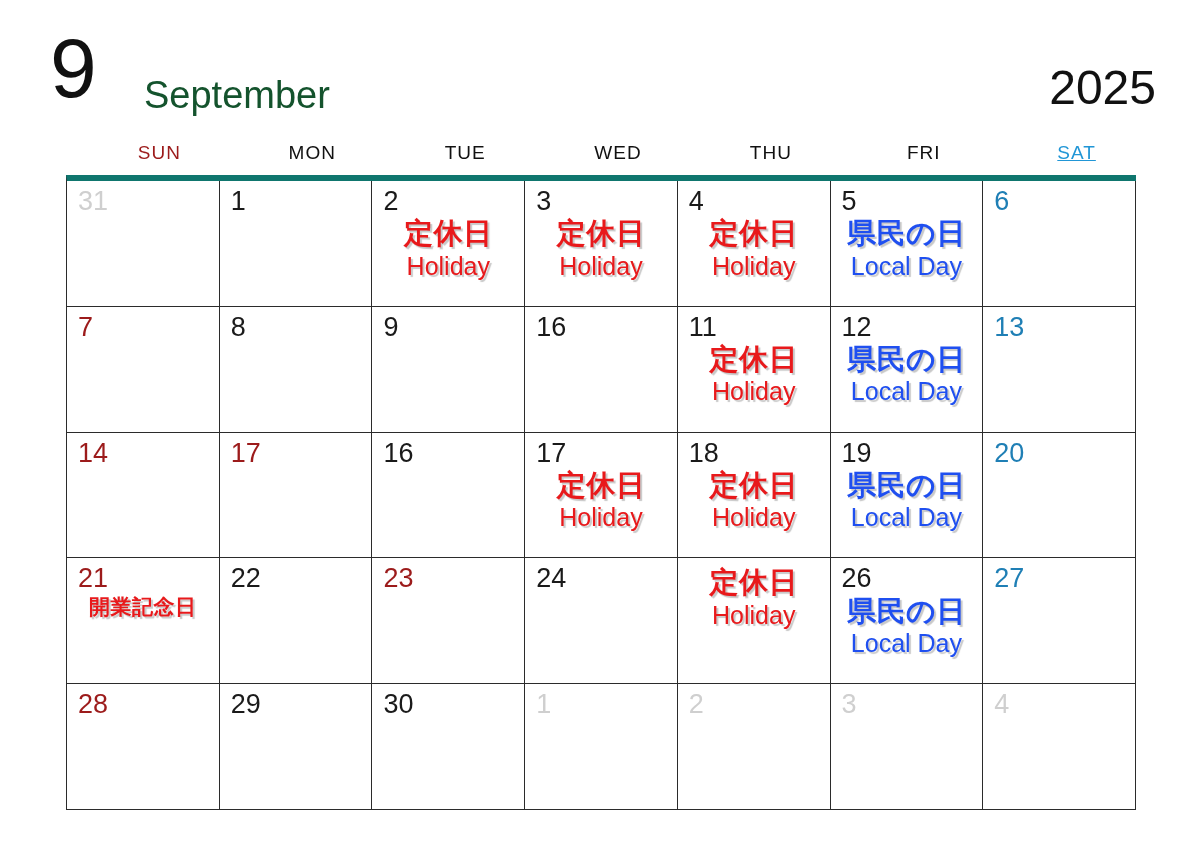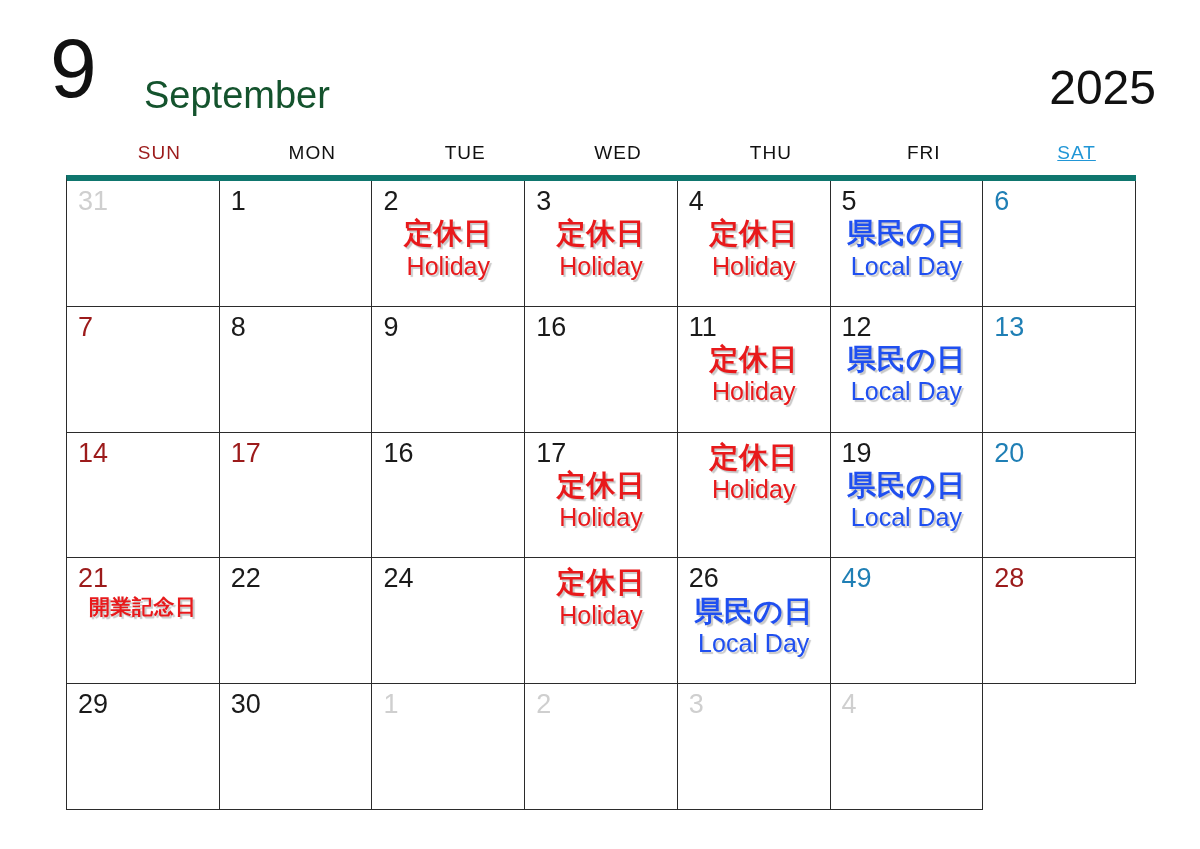"18" span.daynum { html: none -> <span>18</span> }
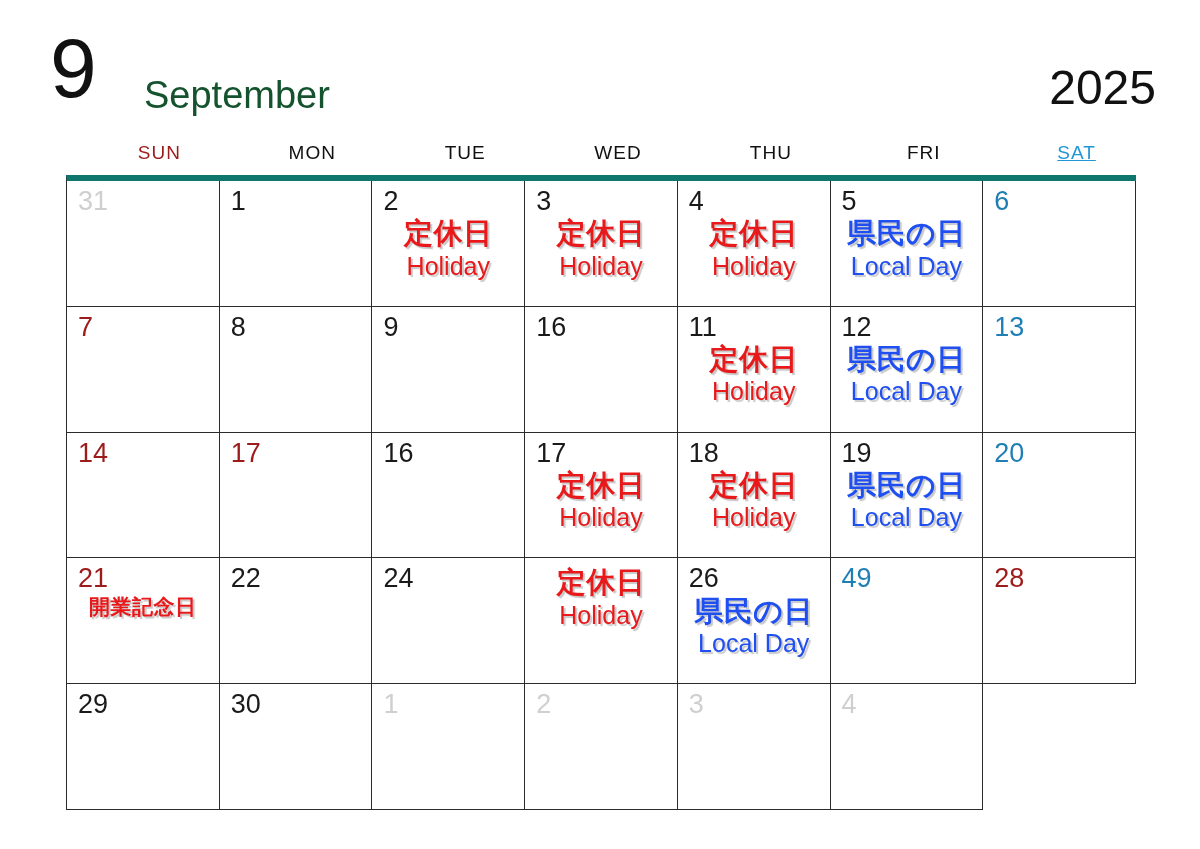"23" div.cell { html: none -> <div> <span>23</span> </div> }
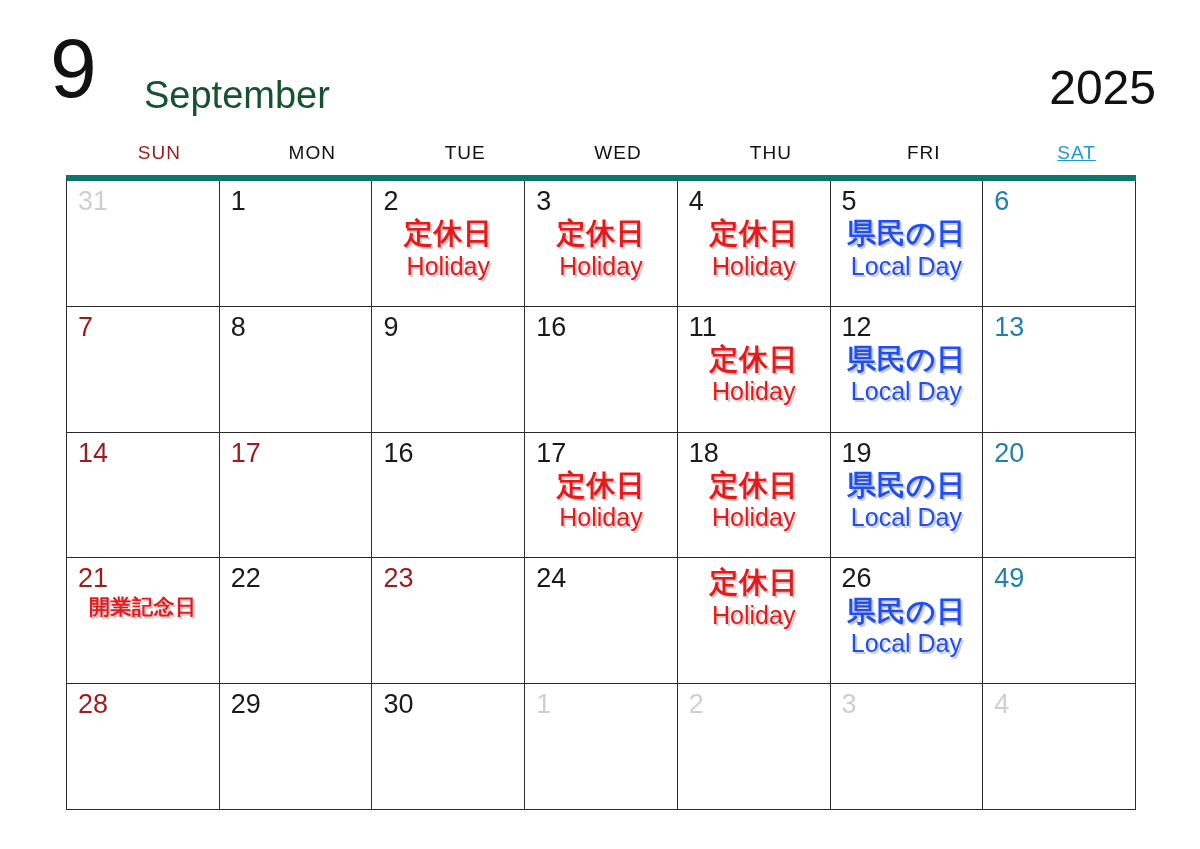"49" span.daynum { text: 49 -> 27 }
